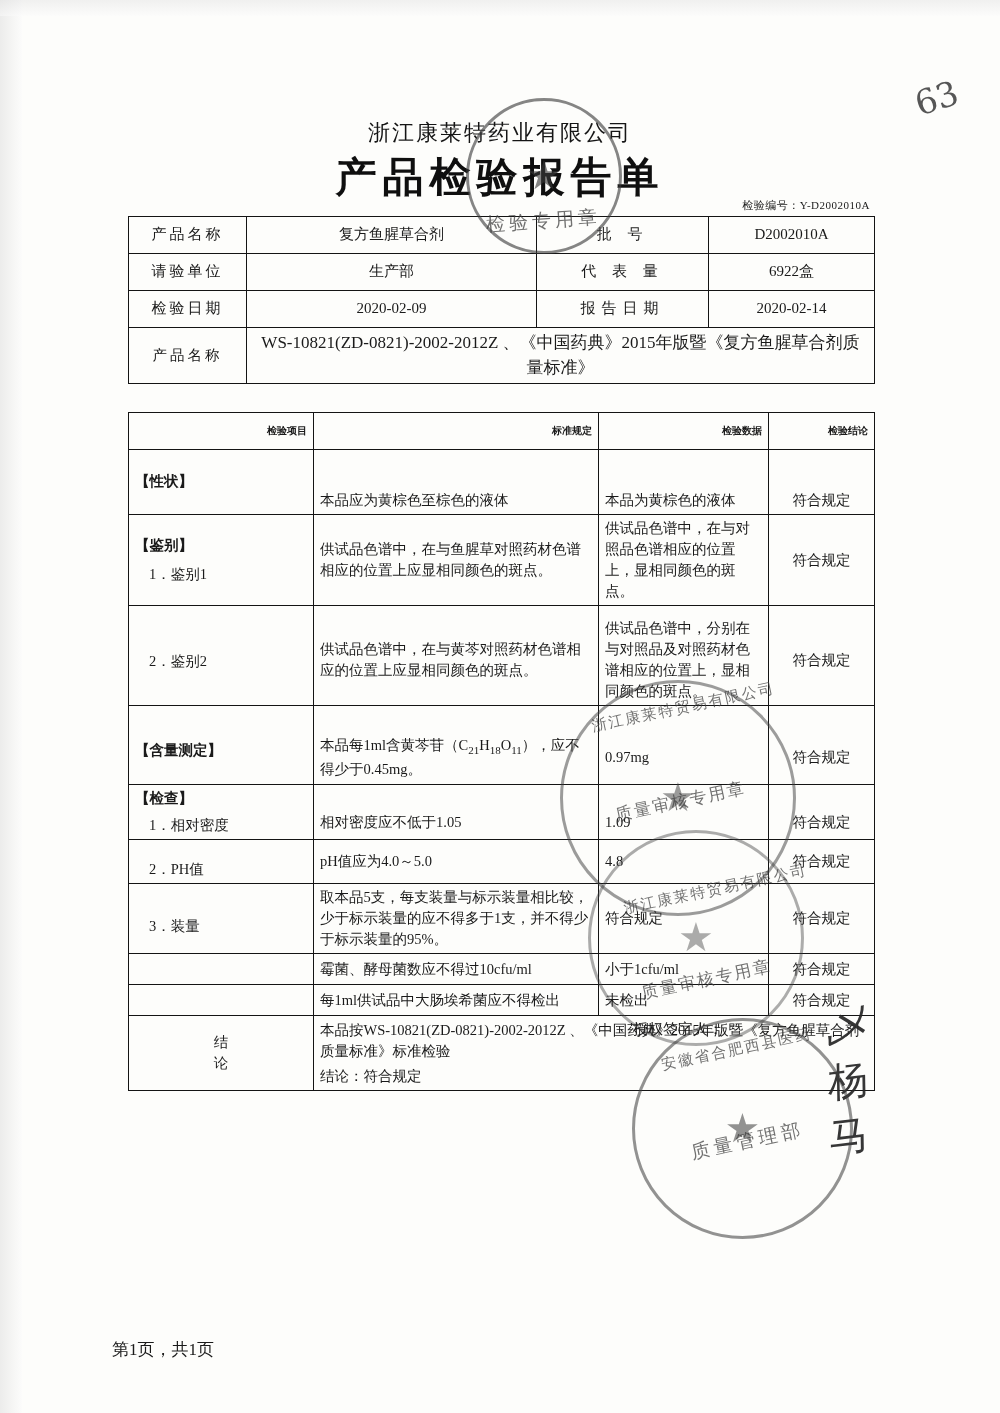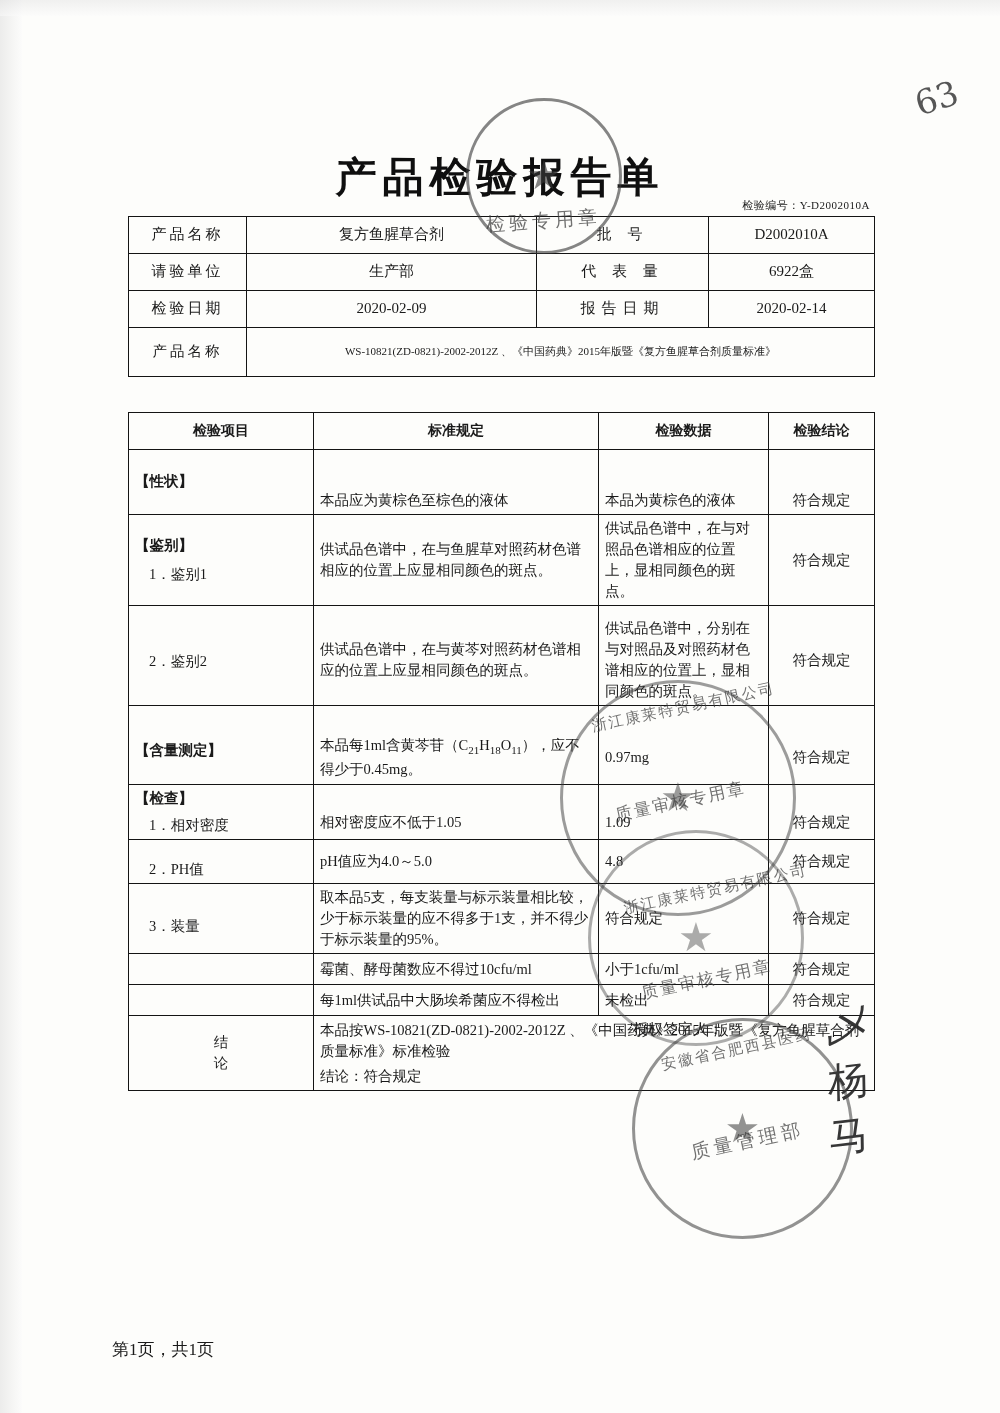"浙江康莱特药业有限公司" div.company { html: none -> <div>浙江康莱特药业有限公司</div> }
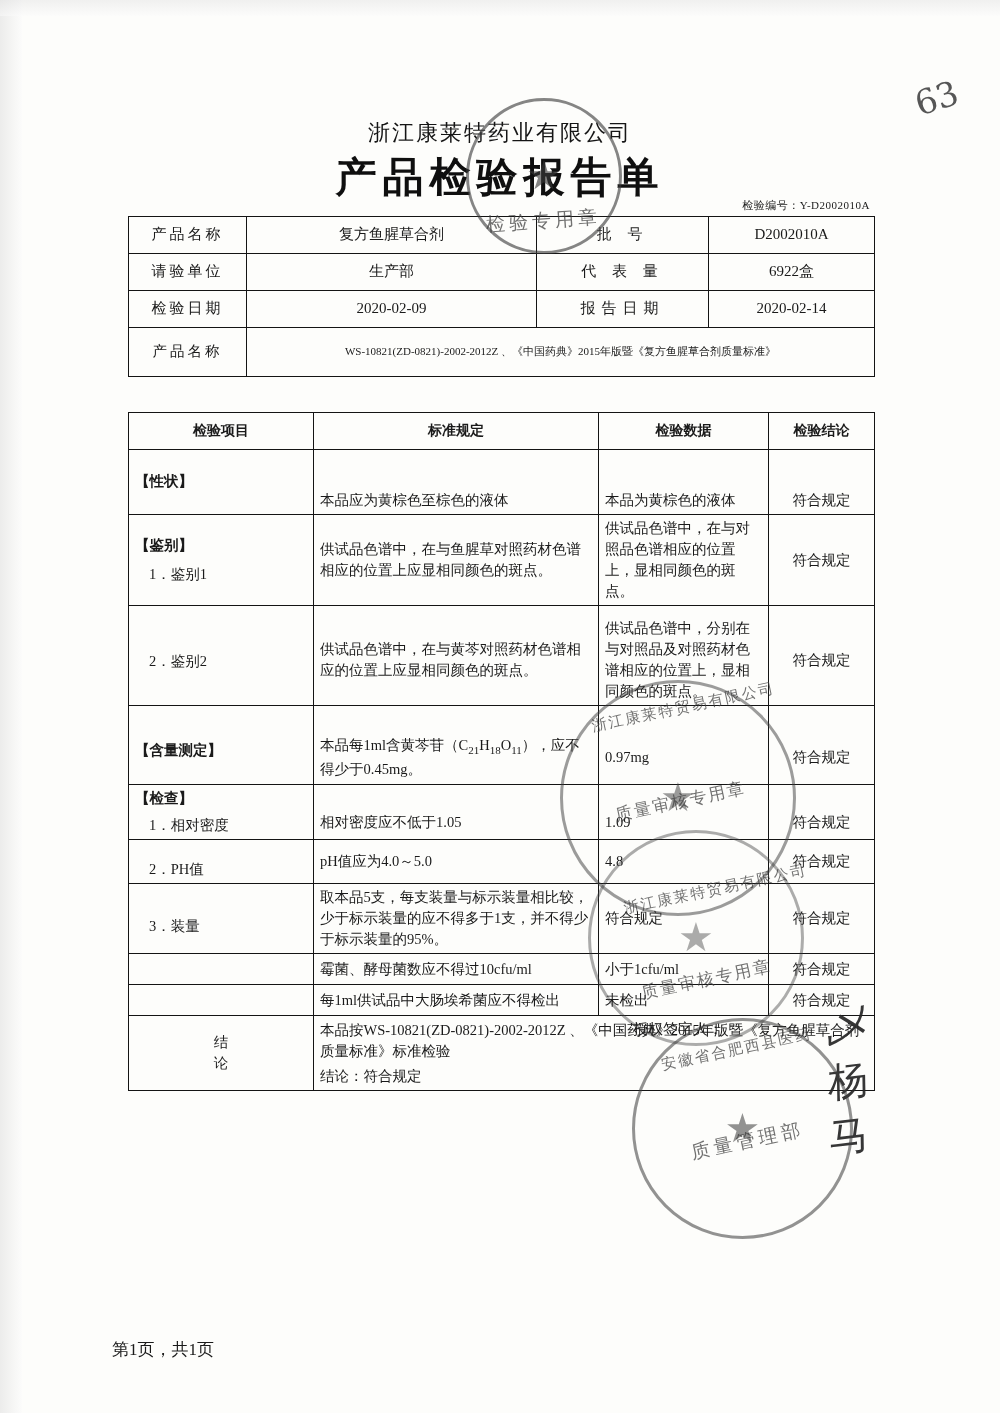"WS-10821(ZD-0821)-2002-2012Z" .small { font-size: 11px -> 17px }
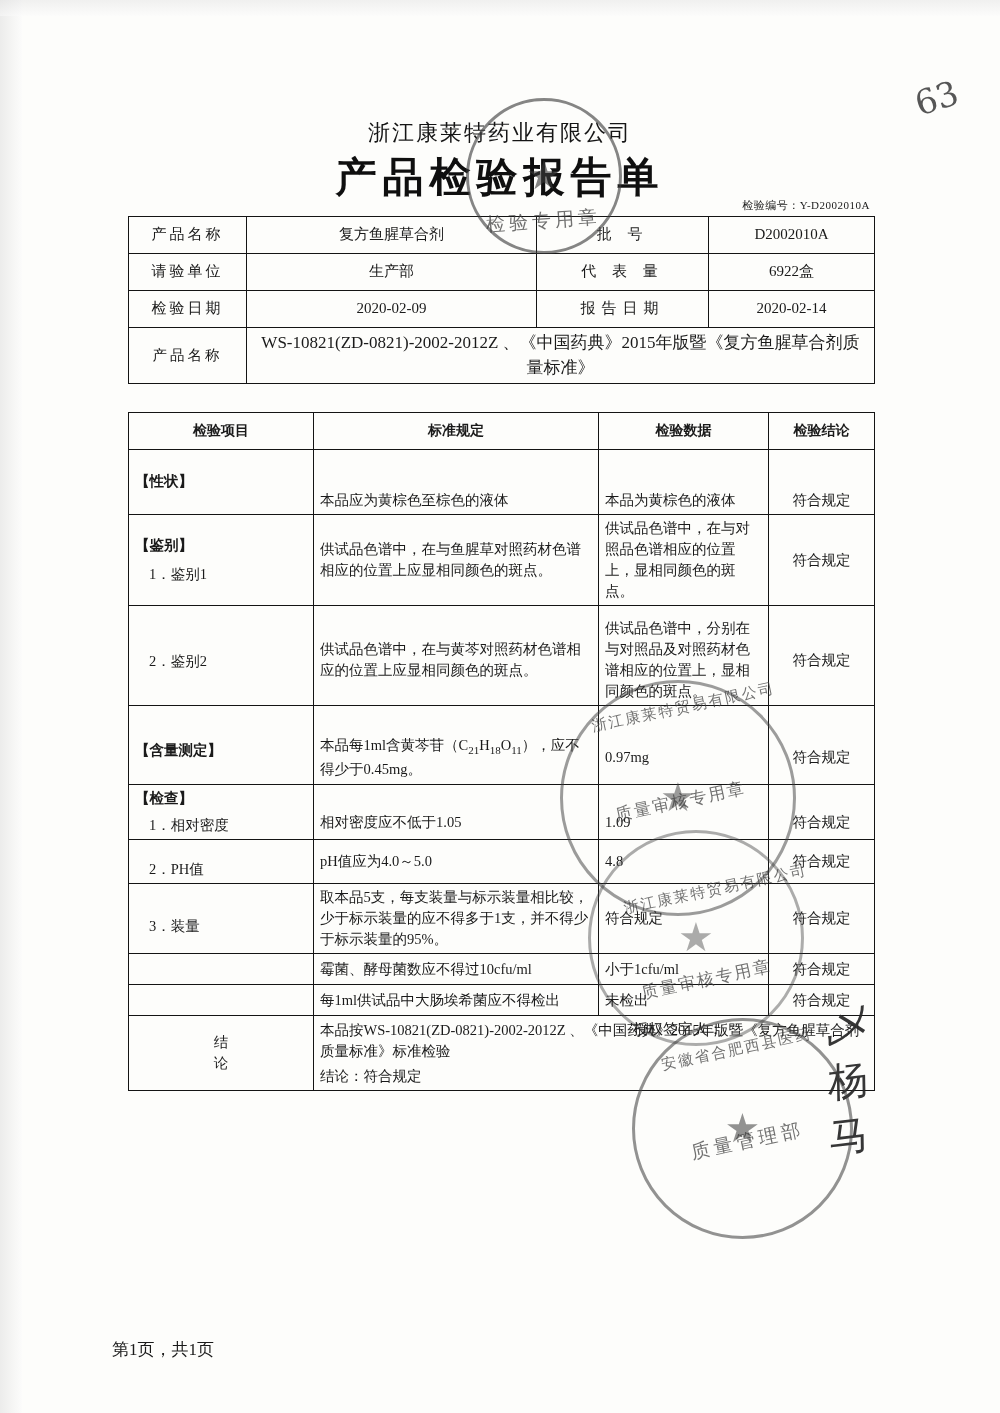"检验项目" .items-hdr td { font-size: 14px -> 10px; text-align: center -> right }
